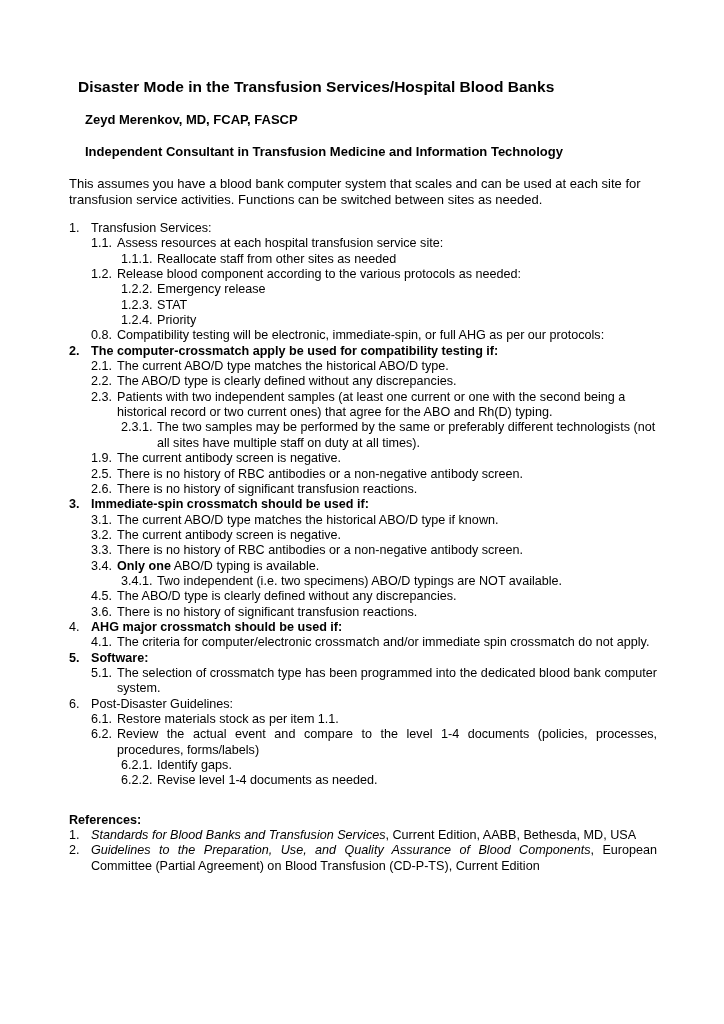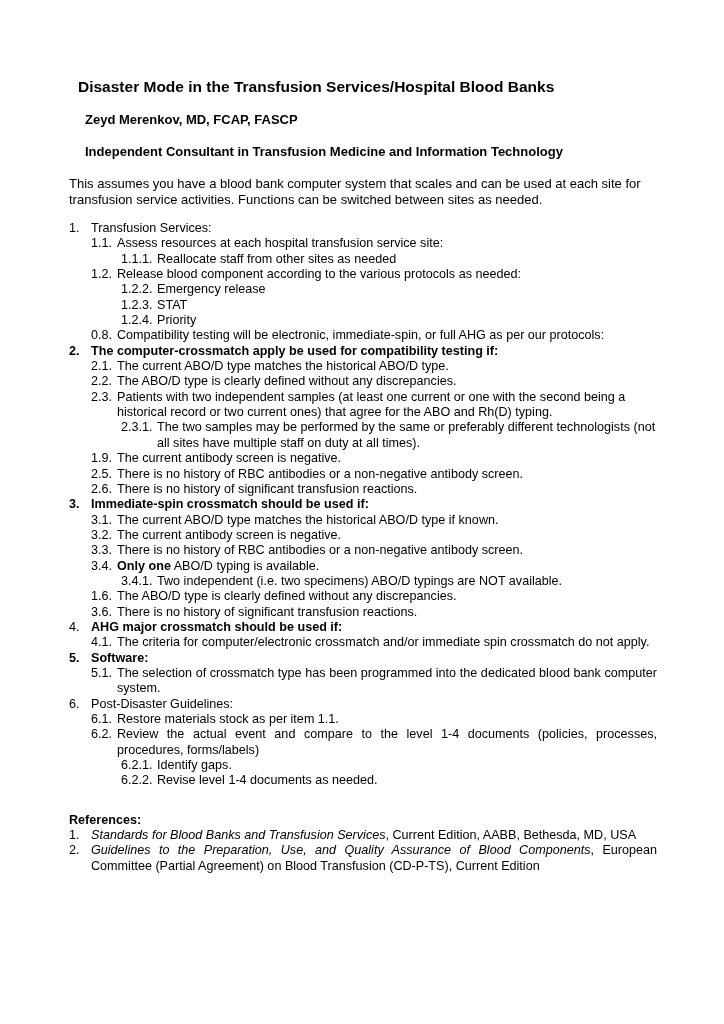"1.6." span.num { text: 1.6 -> 4.5 }
